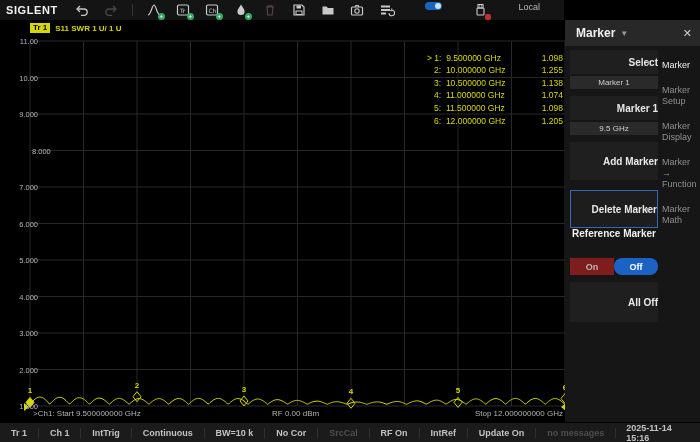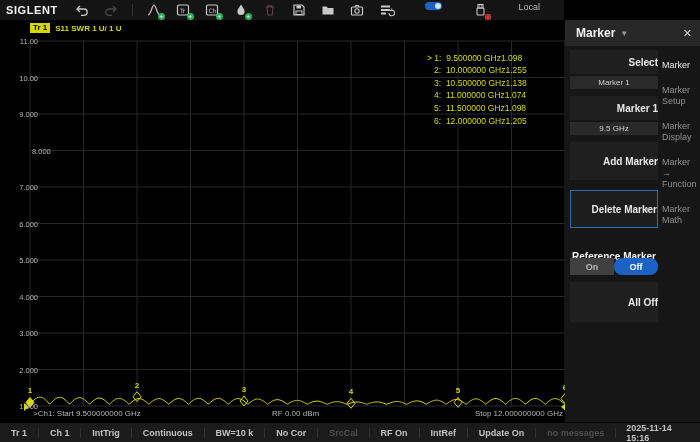"> 1: 9.500000 GHz" .mk-row { justify-content: none -> space-between }
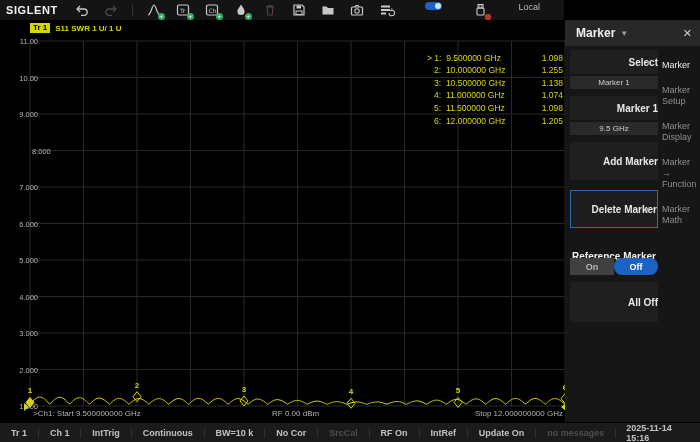"Reference Marker" #ref-label { top: 231px -> 208px }
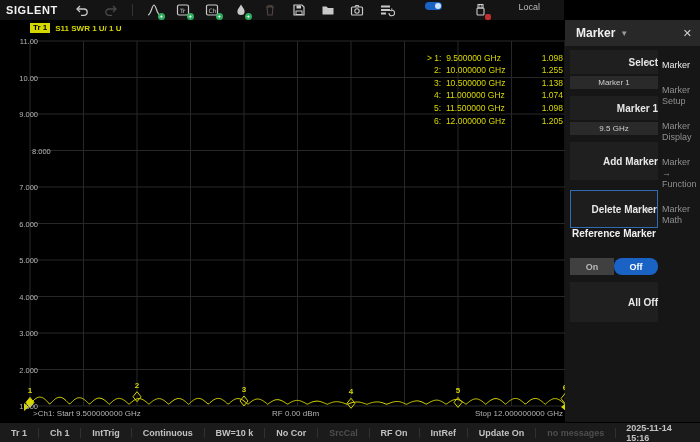"On" .seg-off-state { background: #404040 -> #7f1d1d }
